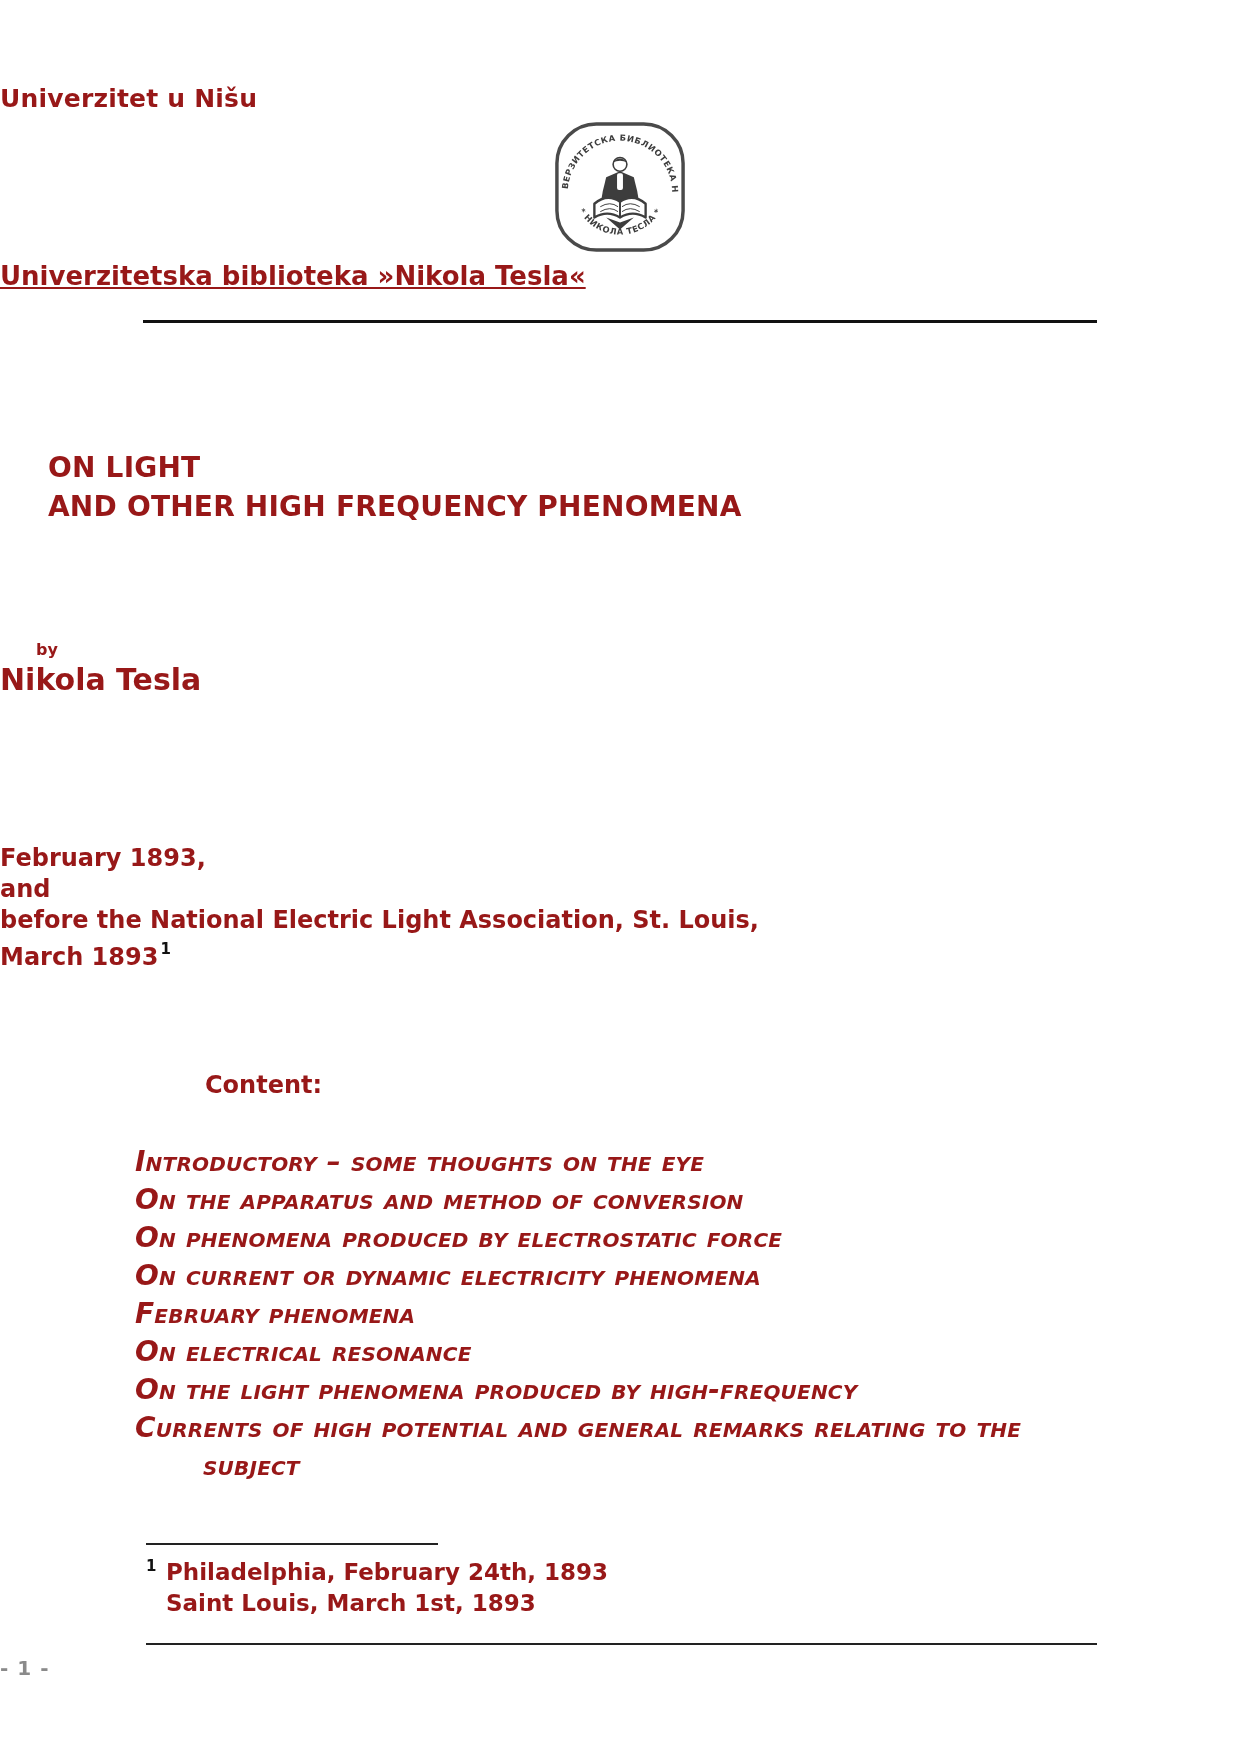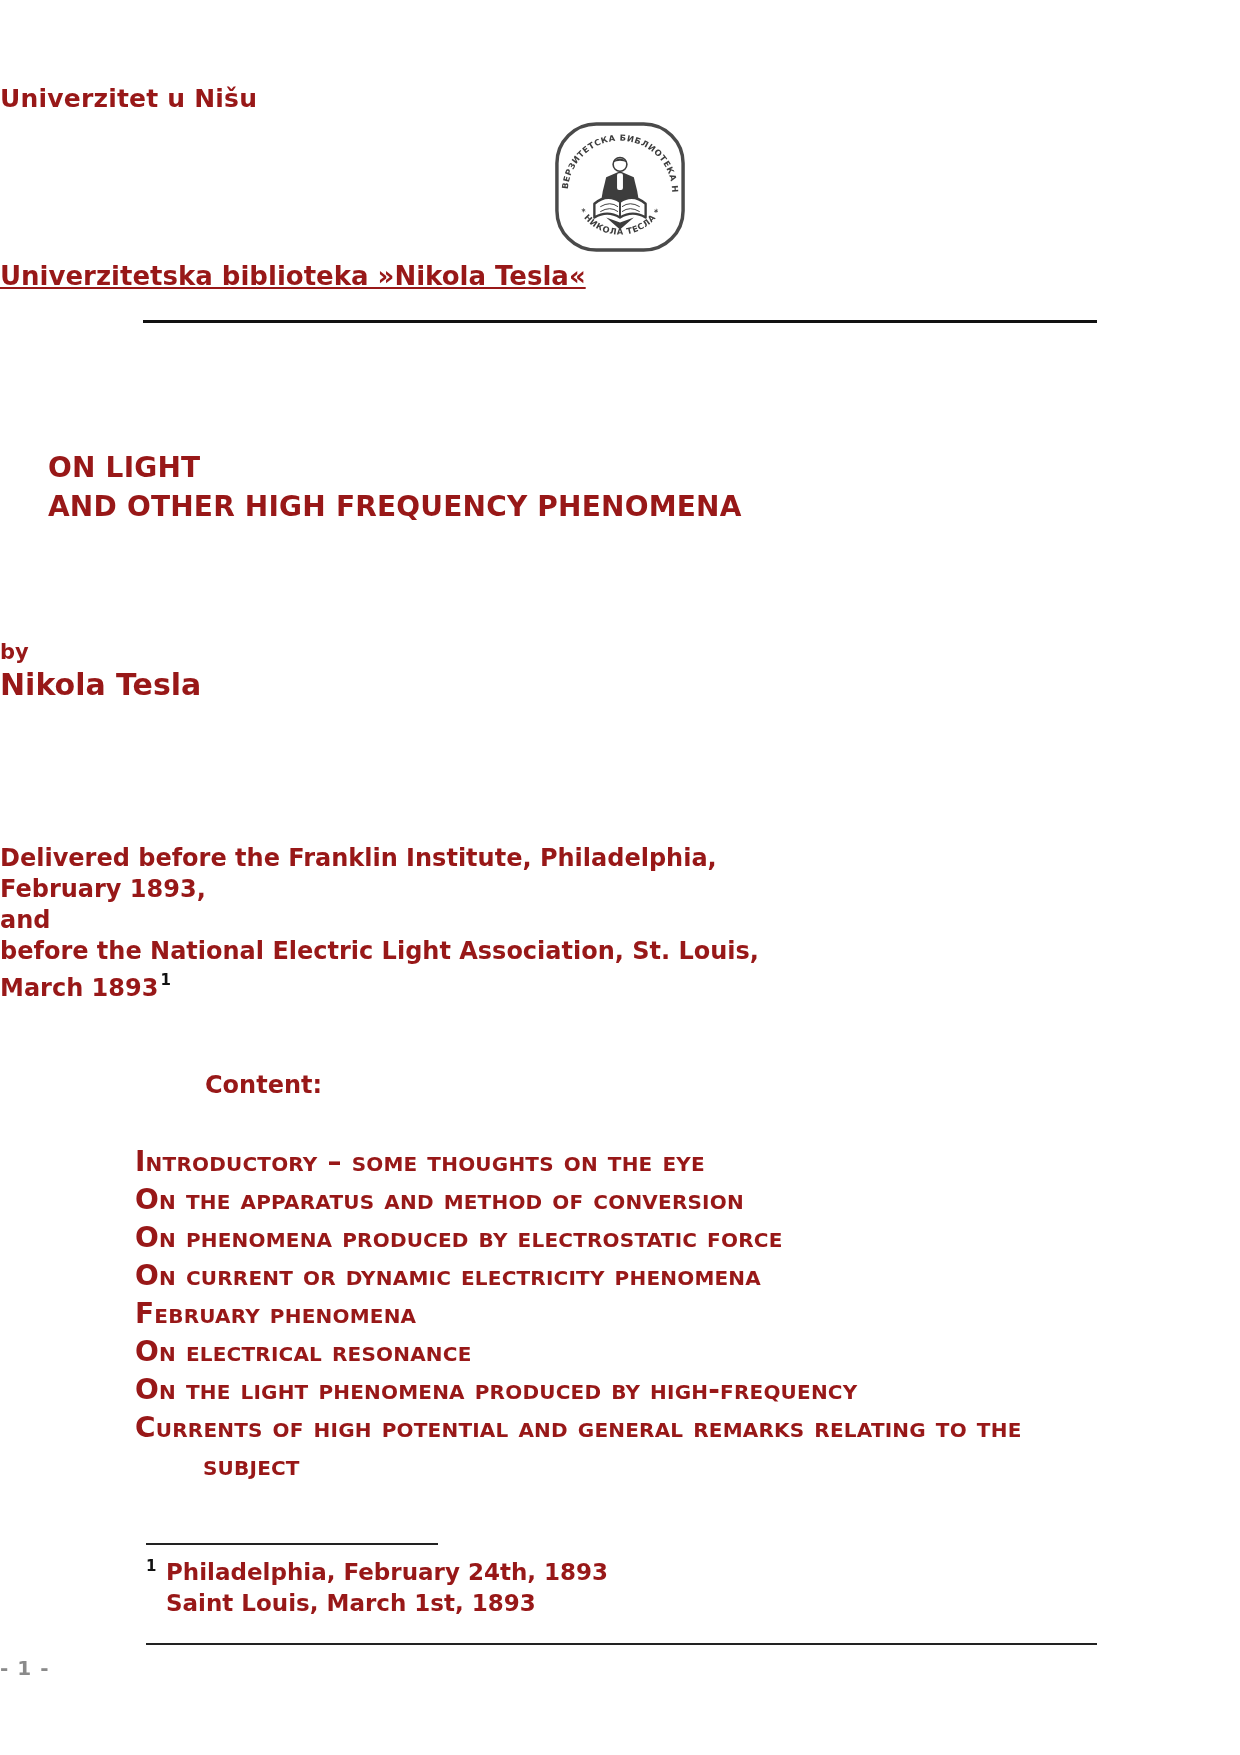"by" .byline .by { font-size: 21px -> 16px; padding-left: none -> 36px }
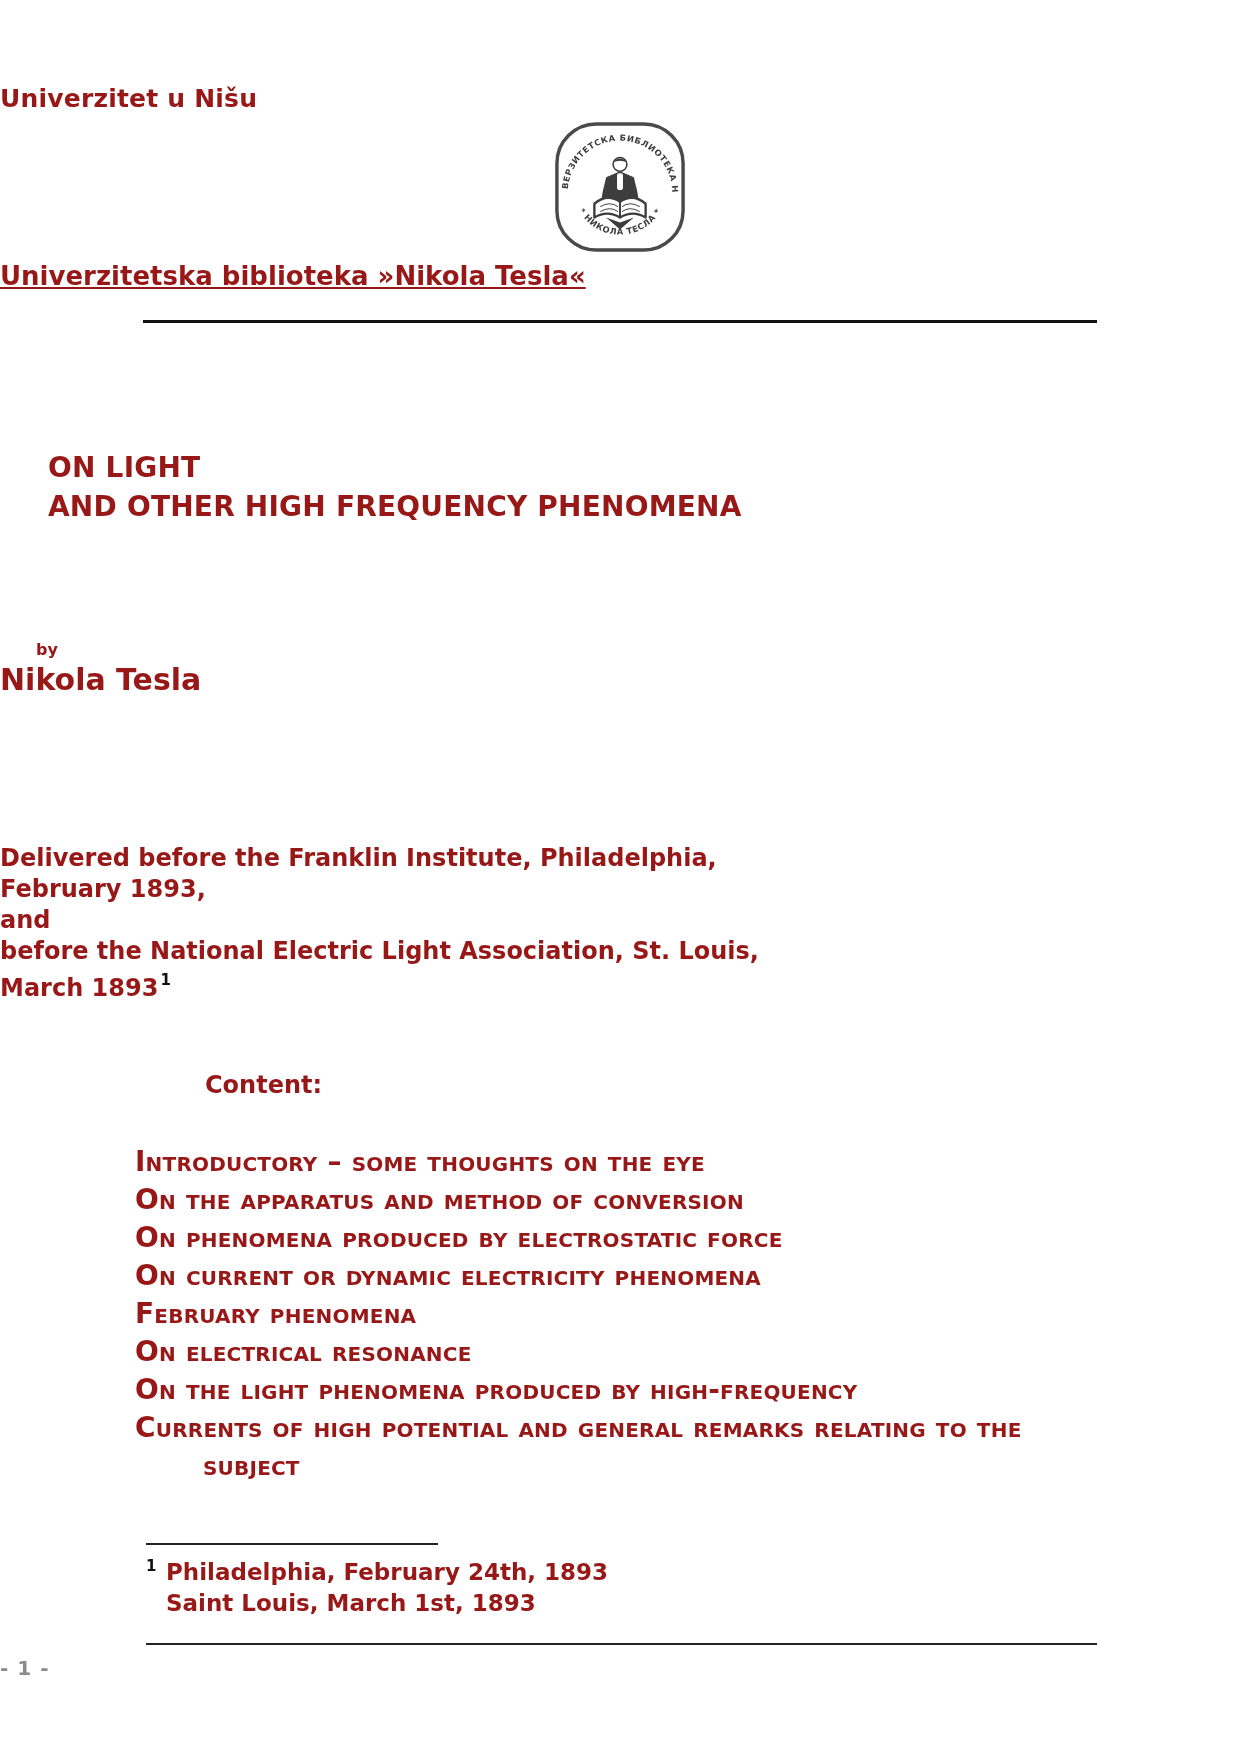"Delivered before the Franklin Institute," div { html: <div>Delivered before the Franklin Institute, Philadelphia,</div> -> none }
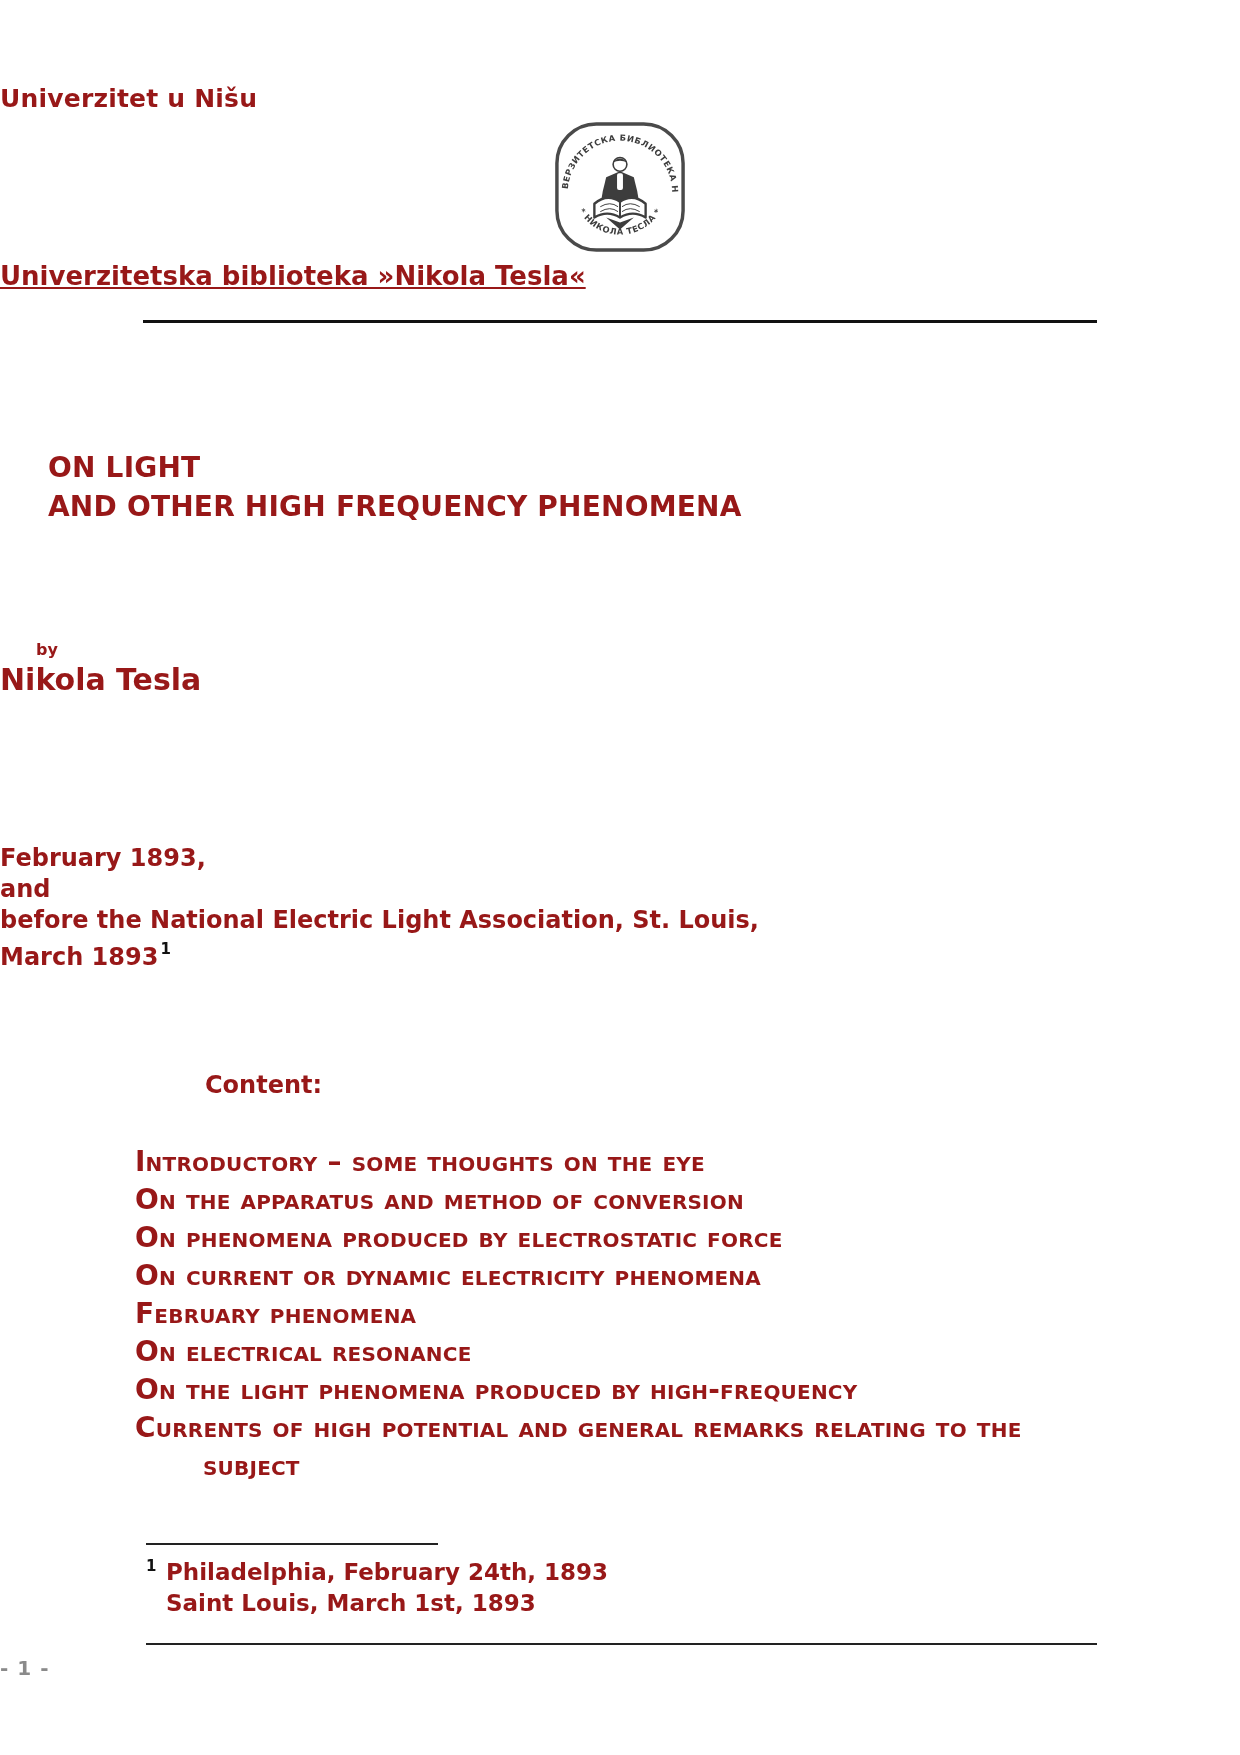"Introductory – some thoughts on" .content-item { font-style: none -> italic }
